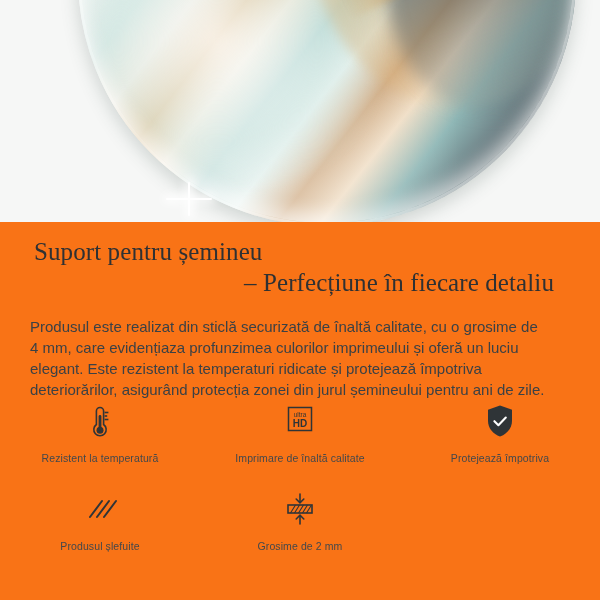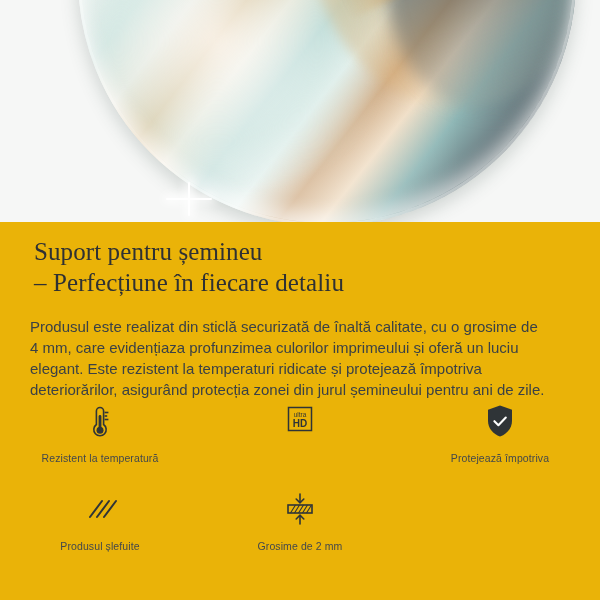"Suport pentru șemineu" .page { background: #eab308 -> #f97316 }
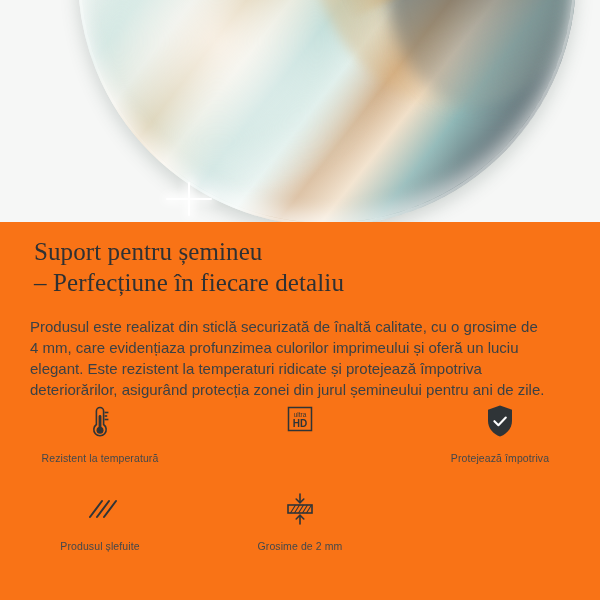"– Perfecțiune în fiecare detaliu" h1.headline .line2 { text-align: none -> right }
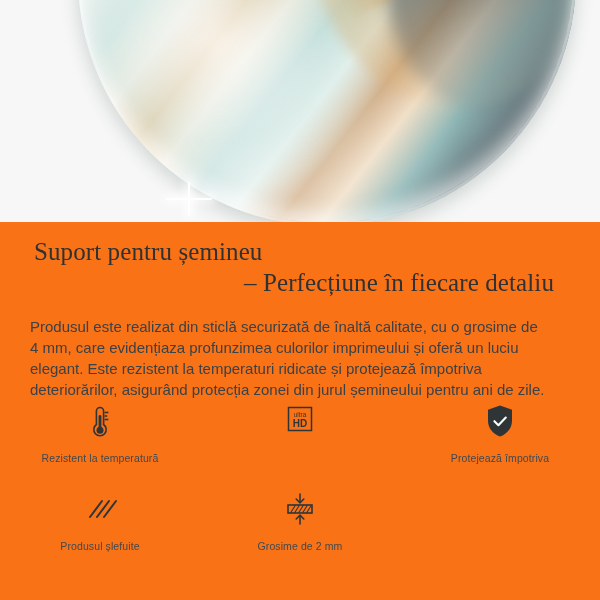"Imprimare de înaltă calitate" span.caption { html: none -> <span>Imprimare de înaltă calitate</span> }
